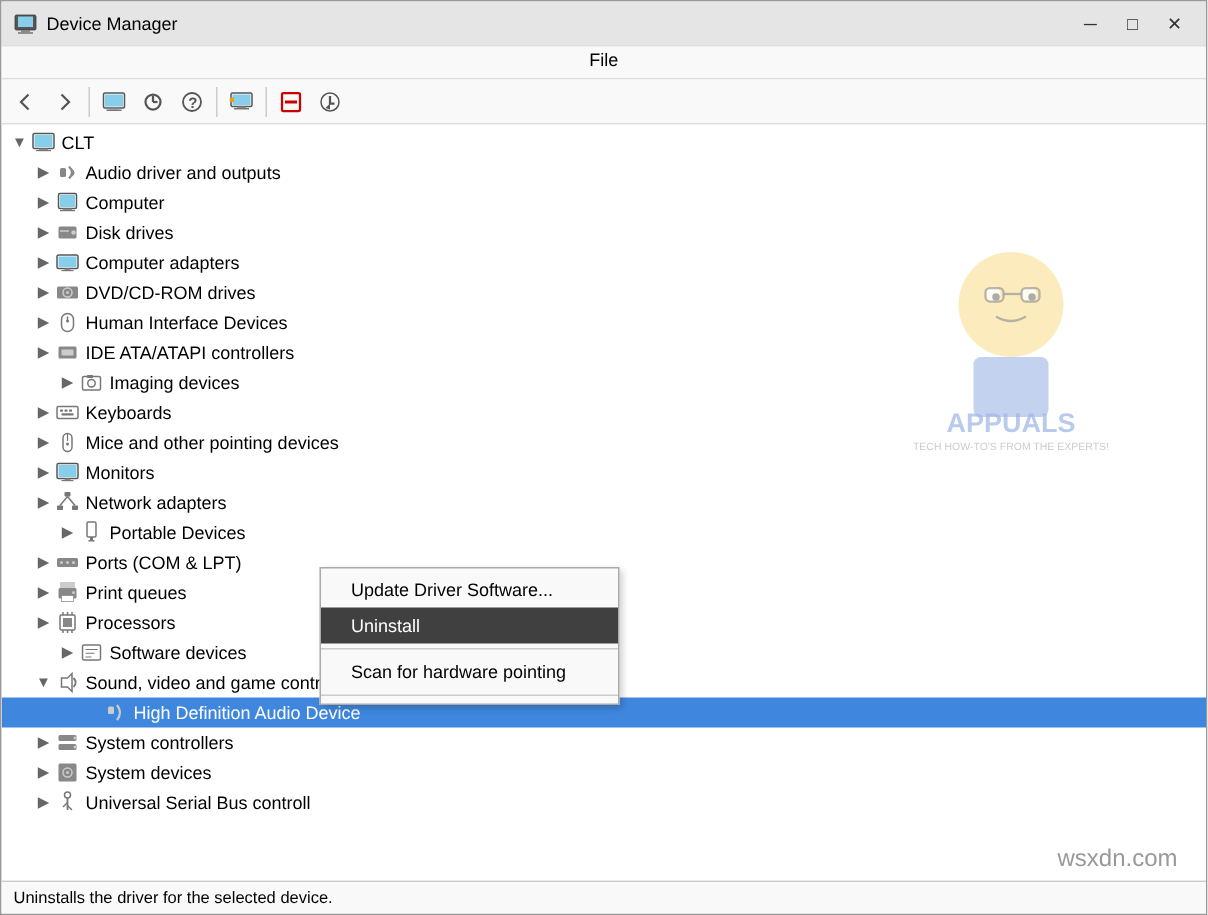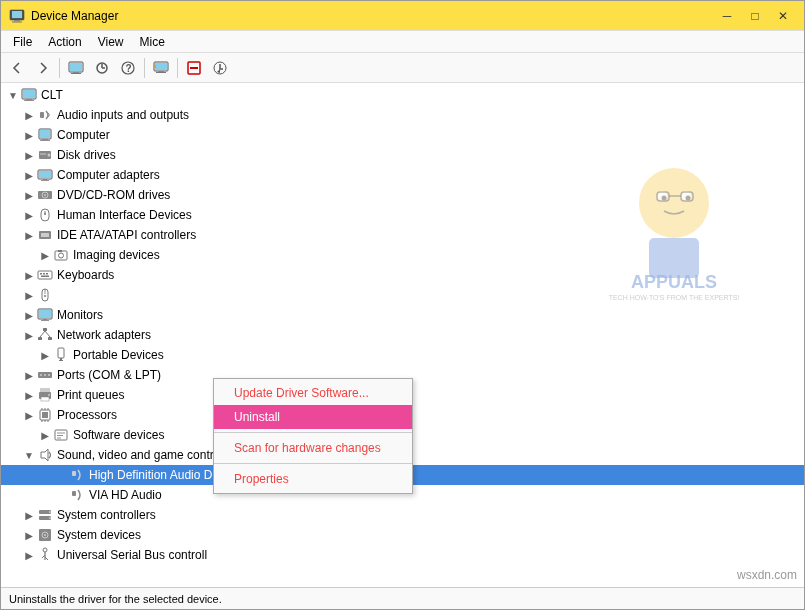"Device Manager" .title-bar { background: #fde047 -> #e5e5e5 }
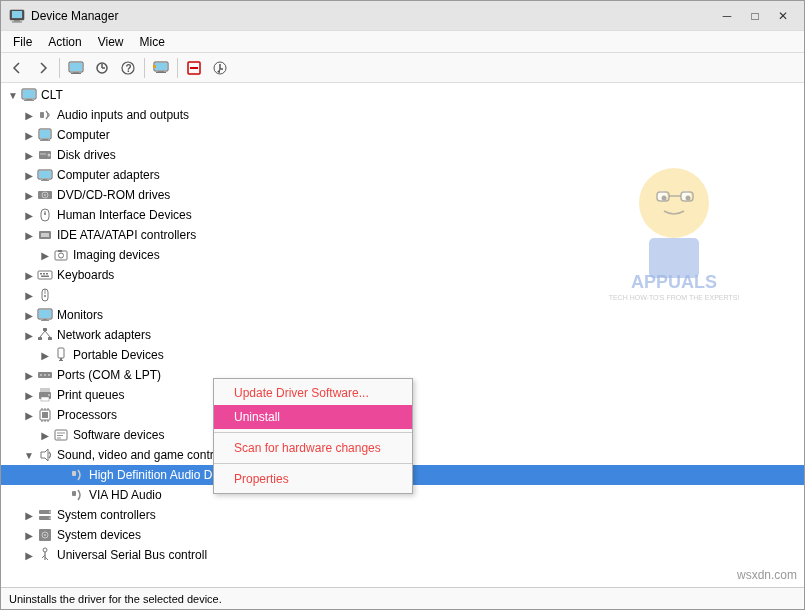"File" .menu-bar { flex-direction: none -> column }
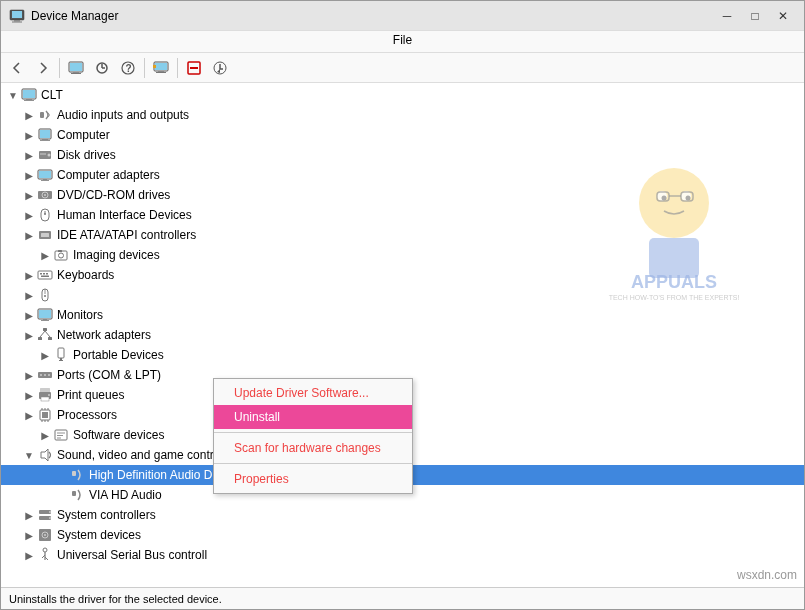"Audio inputs and outputs" span { text: inputs -> driver }
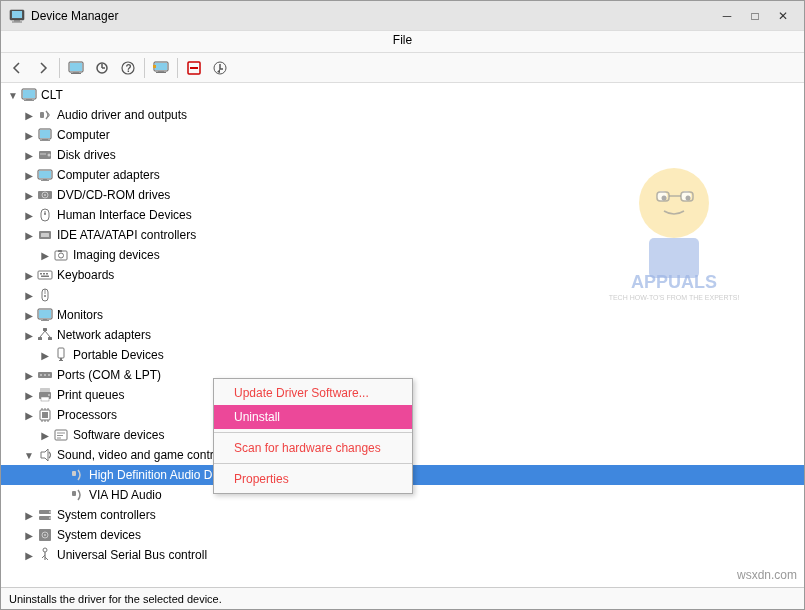"Mice and other pointing devices" span { html: none -> <span>Mice and other pointing devices</span> }
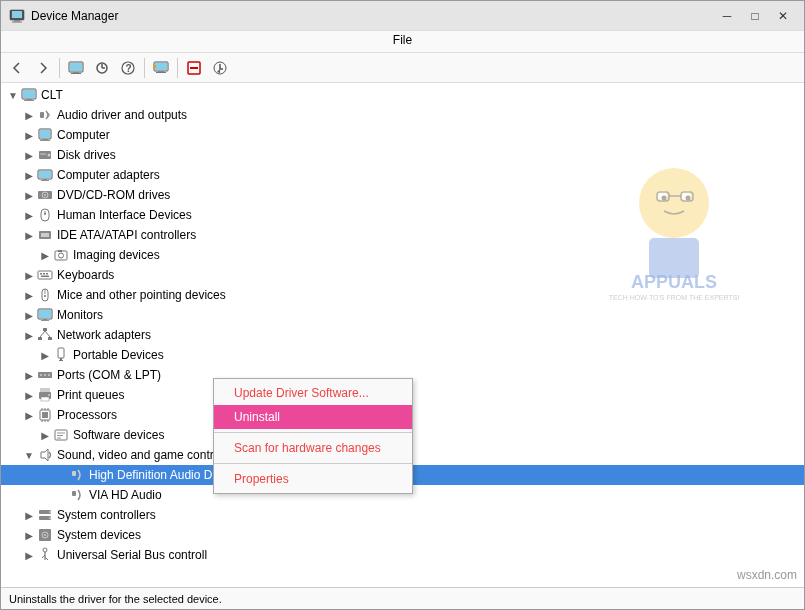"Update Driver Software..." .context-menu-item { color: #ef4444 -> #000000 }
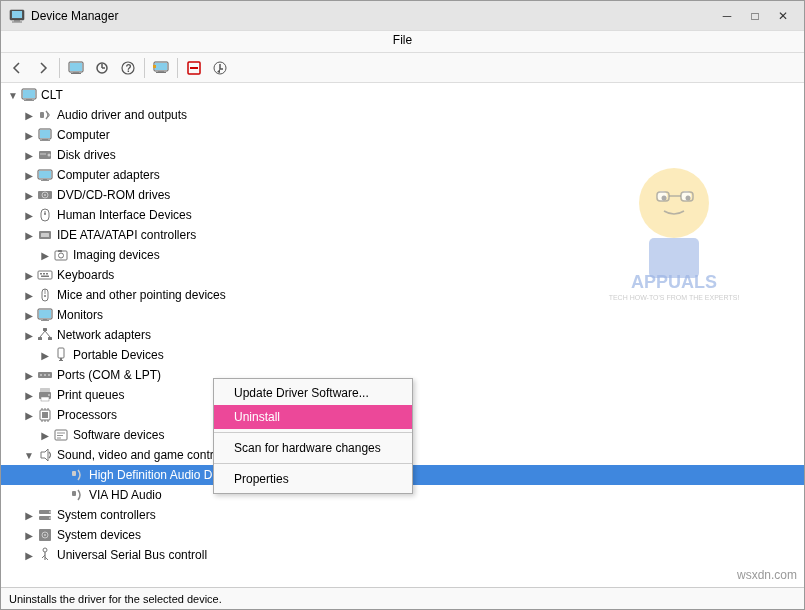"Uninstall" .context-menu-item.selected { background: #ec4899 -> #404040 }
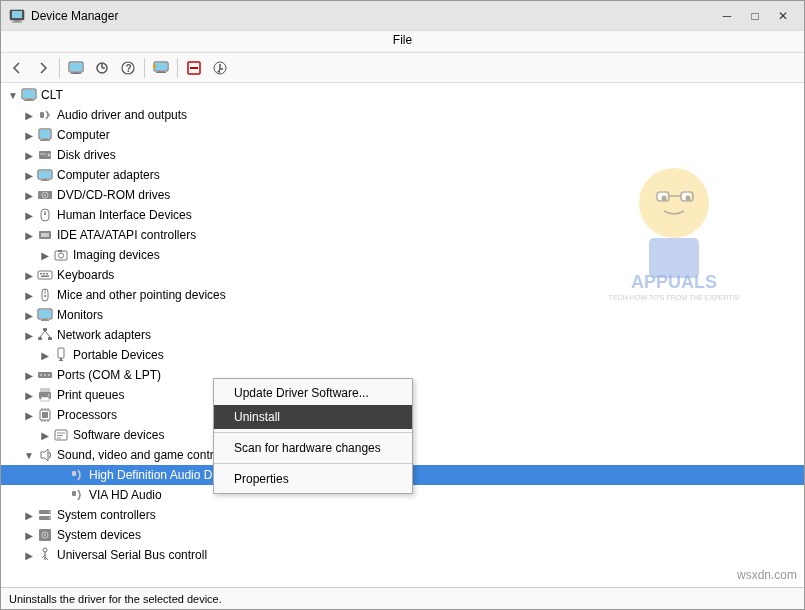"Scan for hardware changes" div.context-menu-item { text: changes -> pointing }
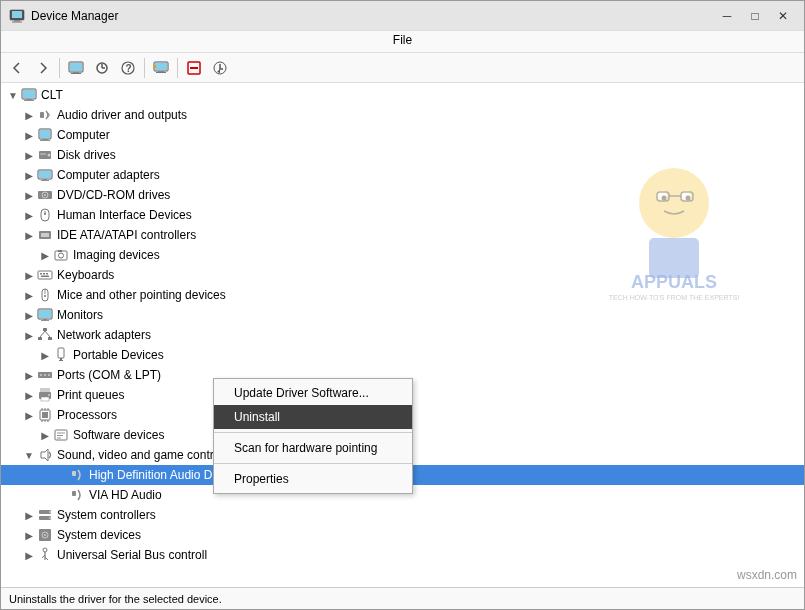"Properties" div.context-menu-item { html: <div>Properties</div> -> none }
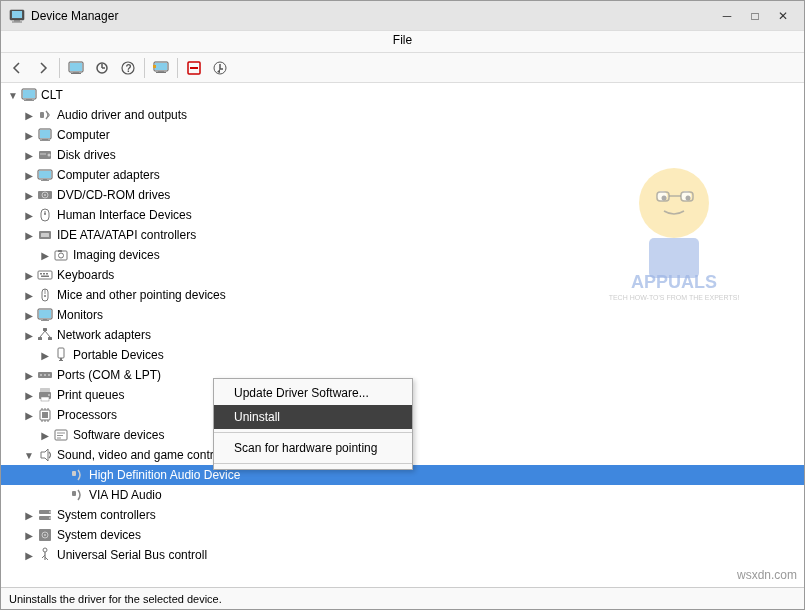"VIA HD Audio" div.tree-item { html: <div> <span></span> <span> <svg> <rect></rect> <path></path> </svg> </span> <span>VIA HD Audio</span> </div> -> none }
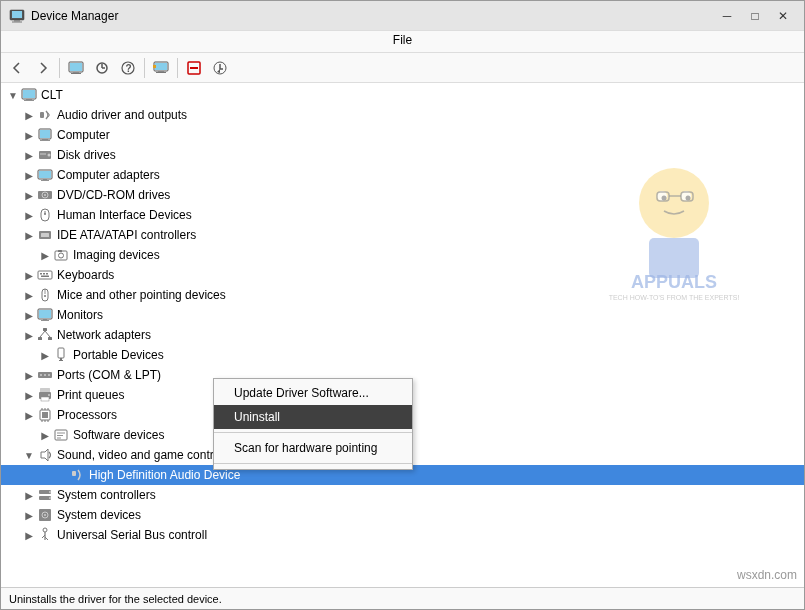"wsxdn.com" .wsxdn-badge { font-size: 12px -> 16px; right: 8px -> 20px }
